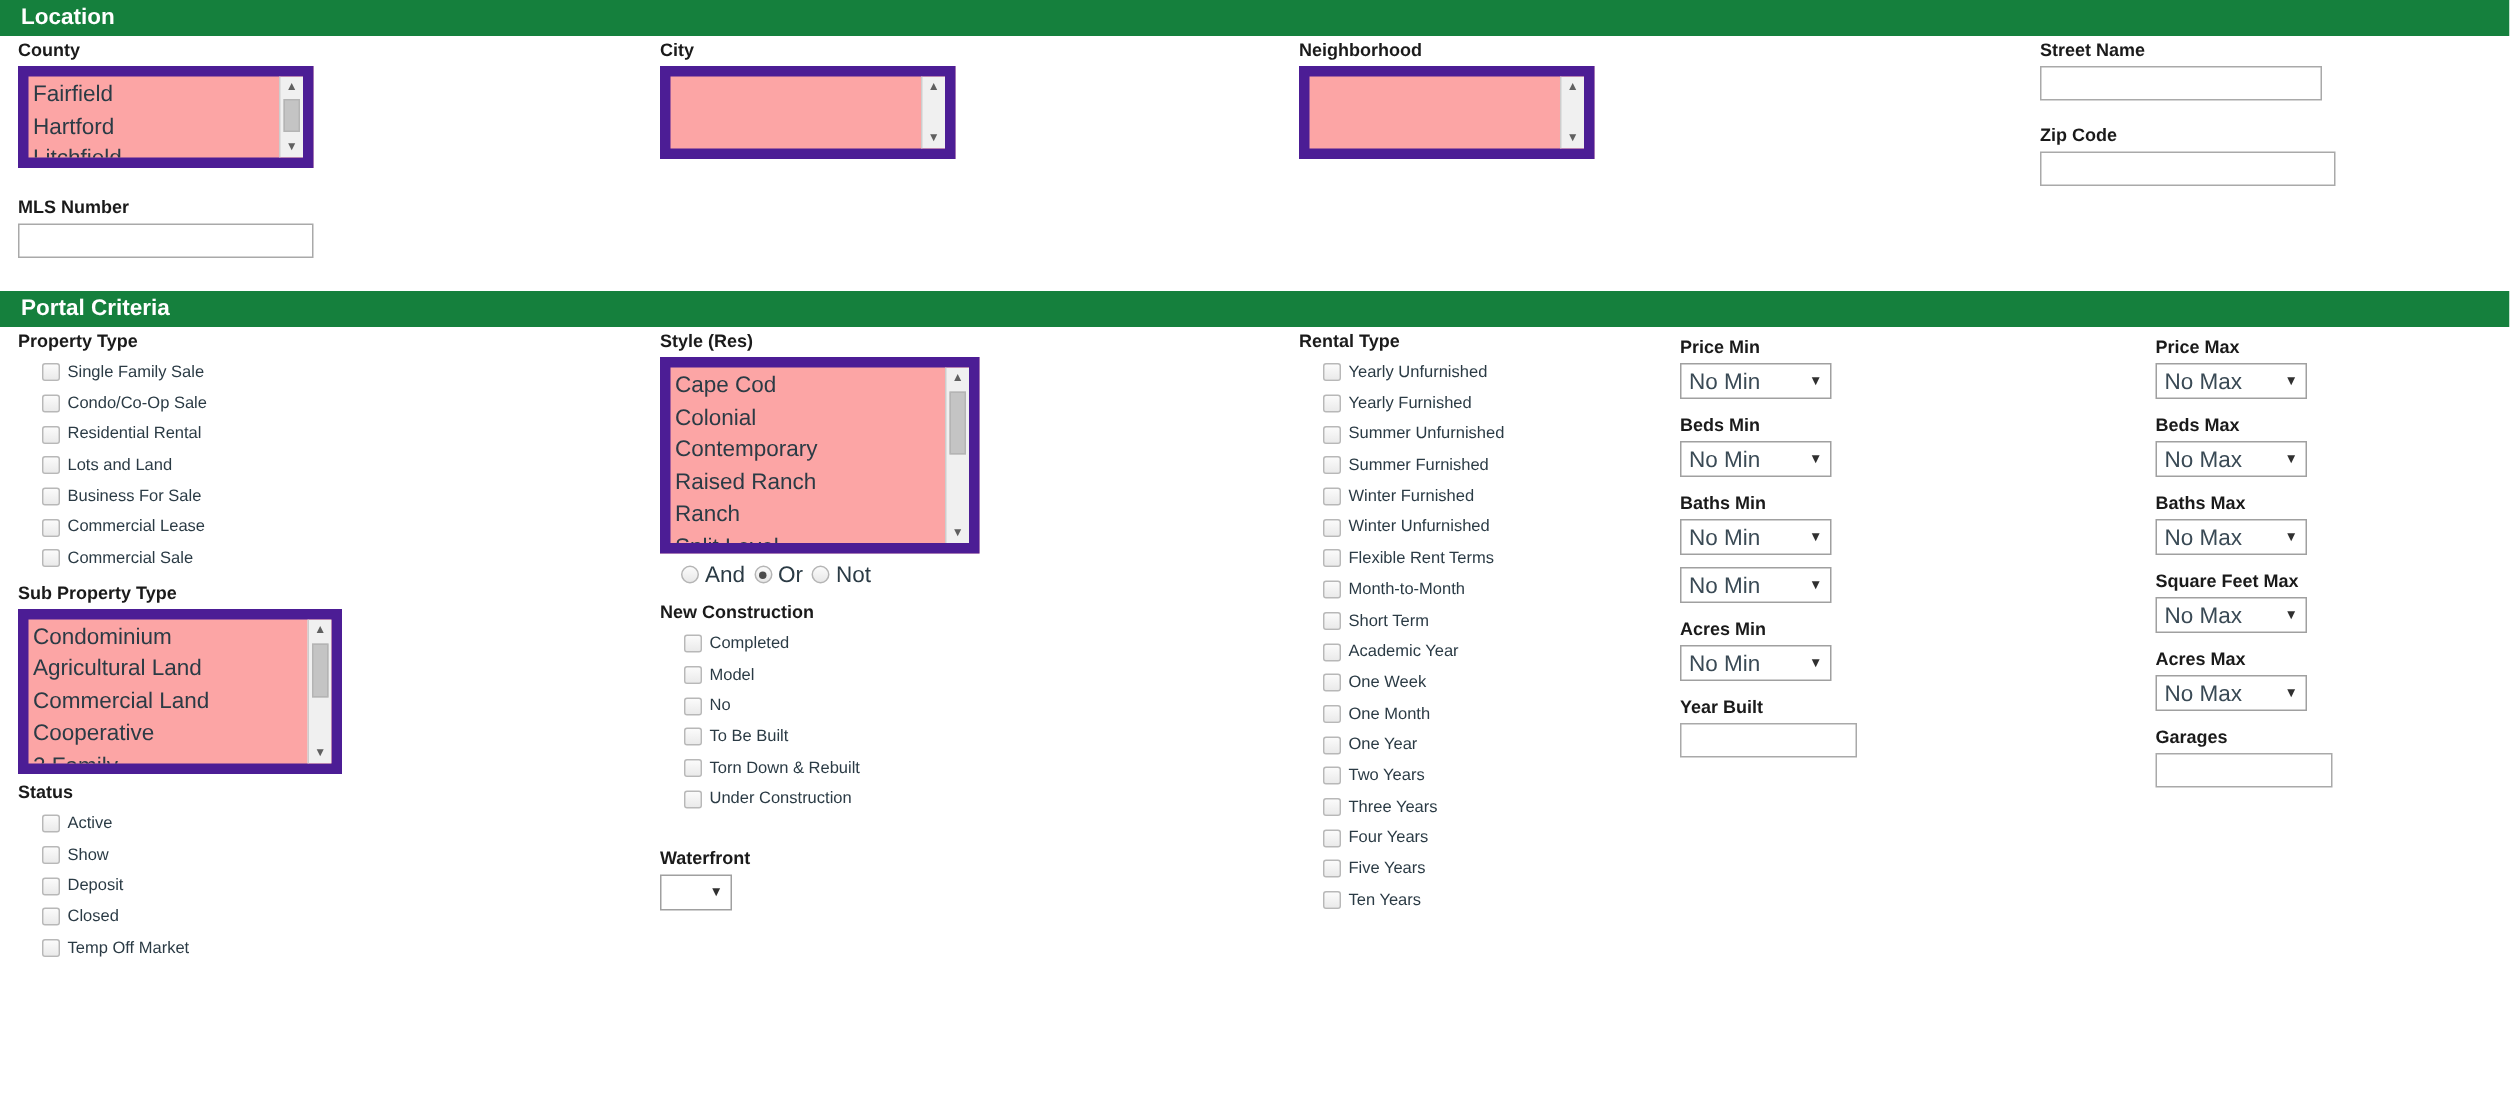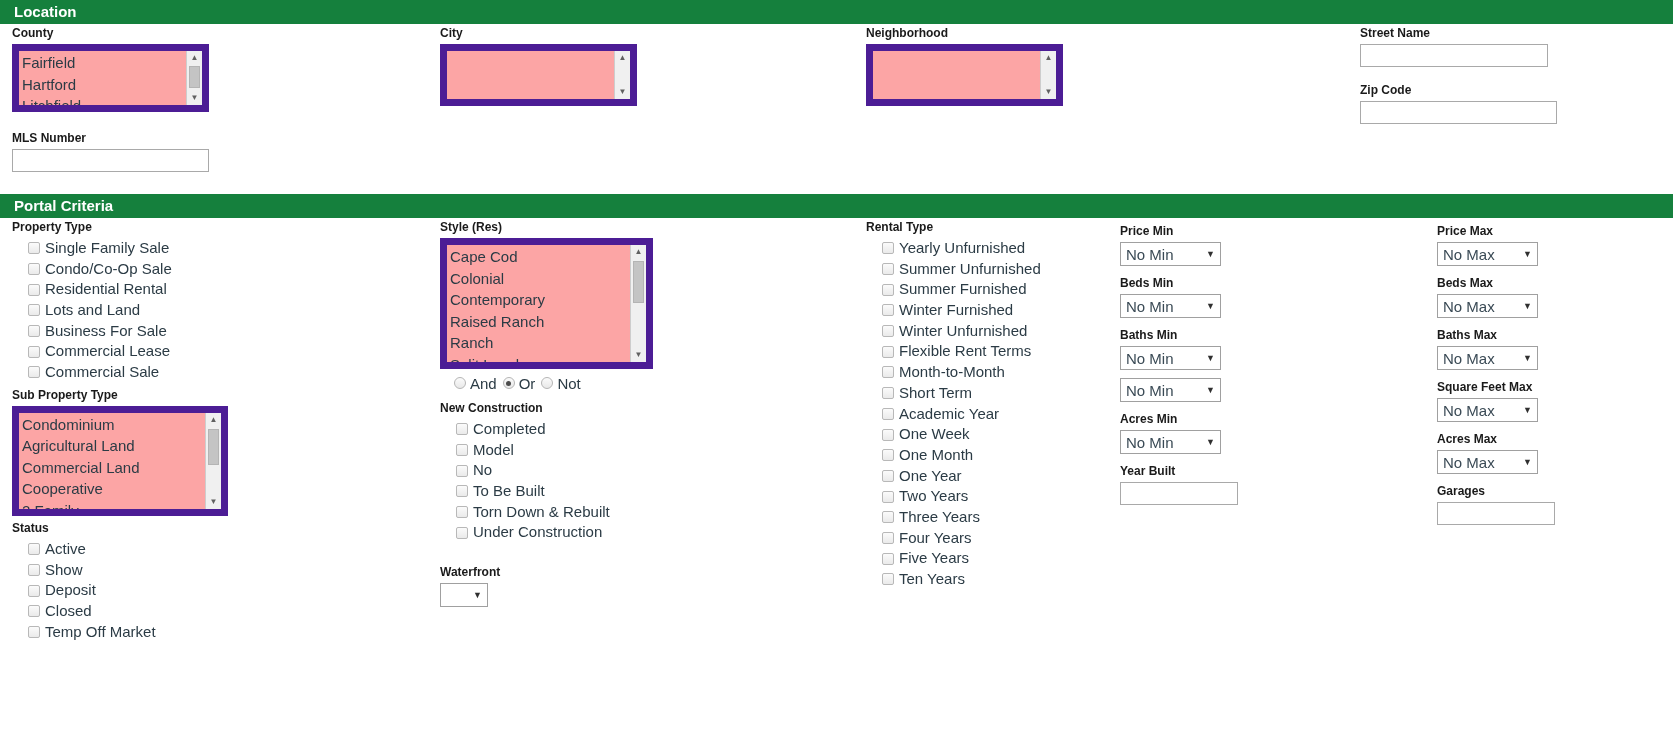"Single Family Sale" .cblabel { font-size: 15px -> 11px }
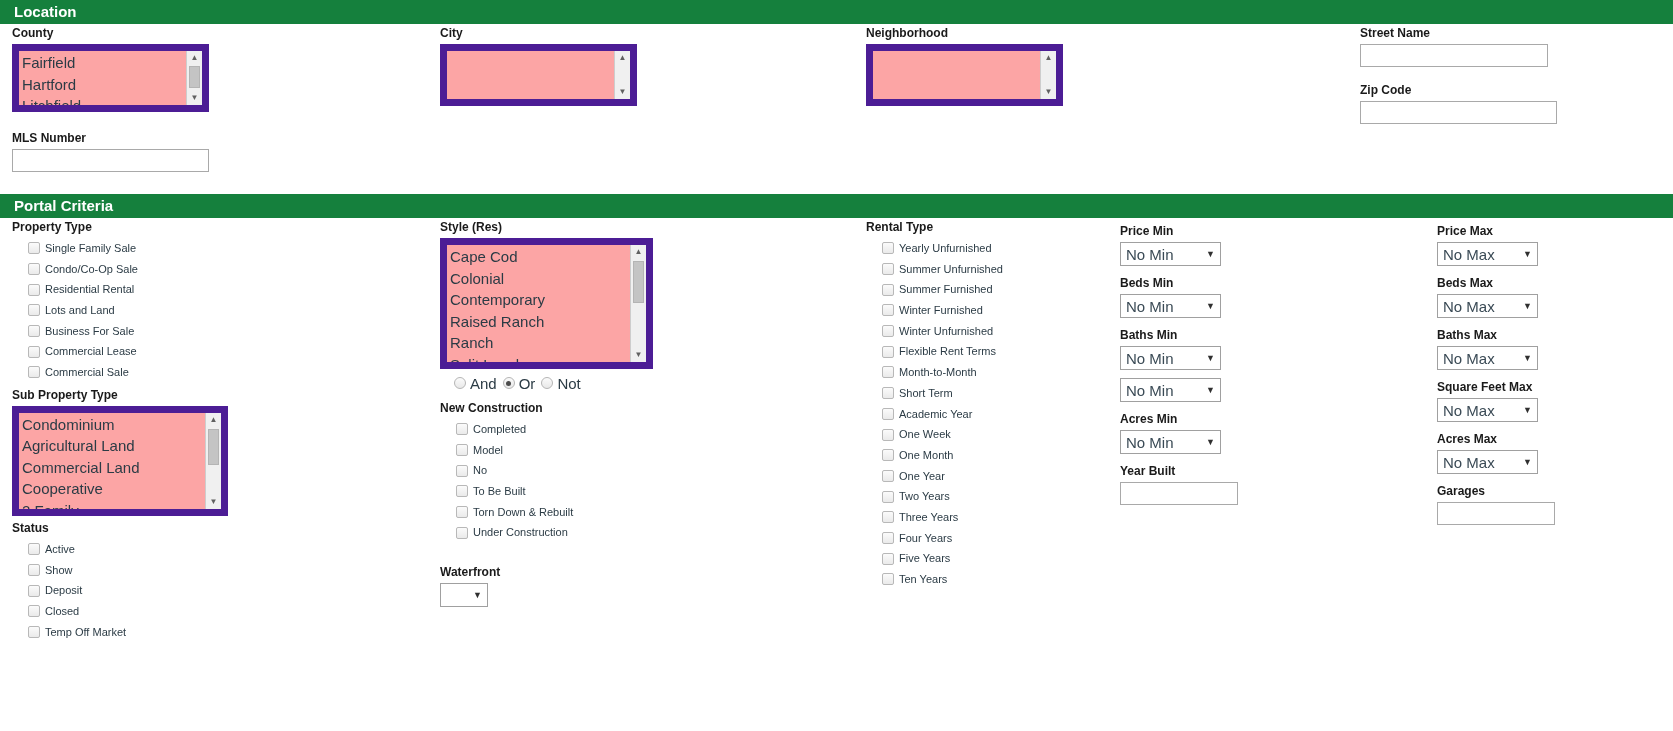"Yearly Furnished" div.cbrow { html: none -> <div> <span></span> <span>Yearly Furnished</span> </div> }
